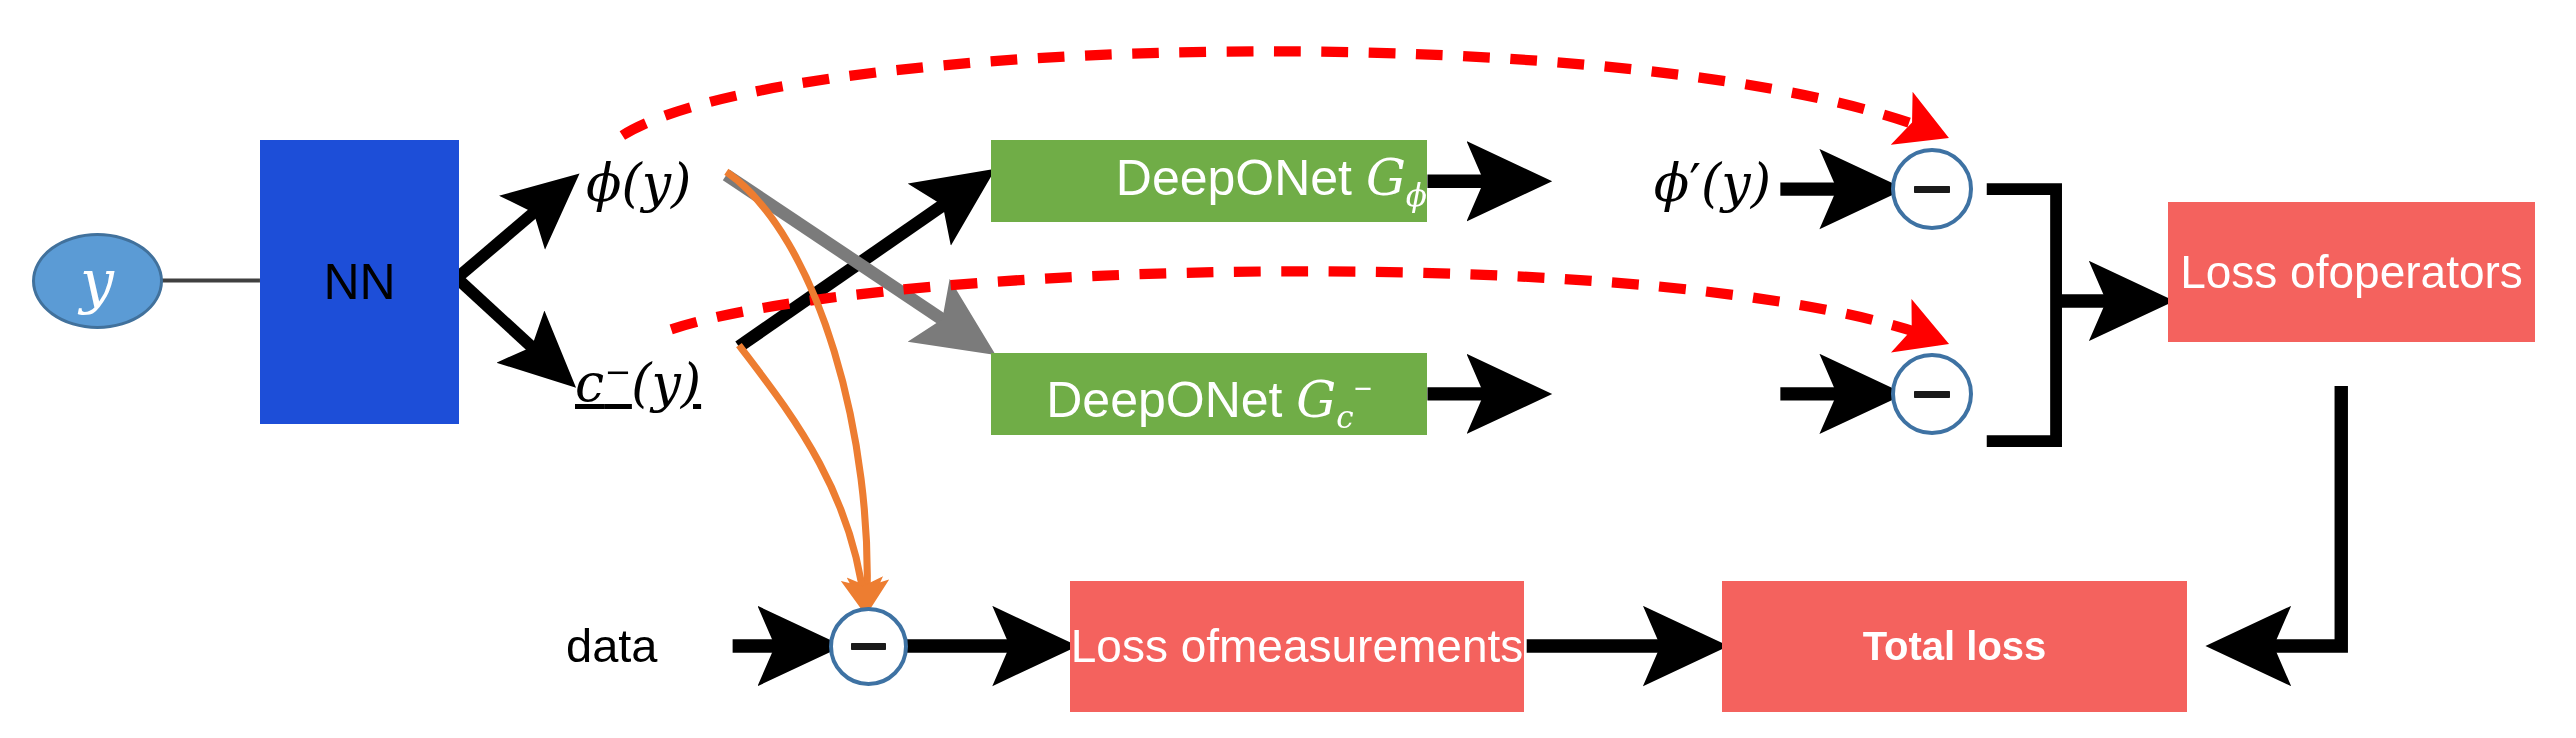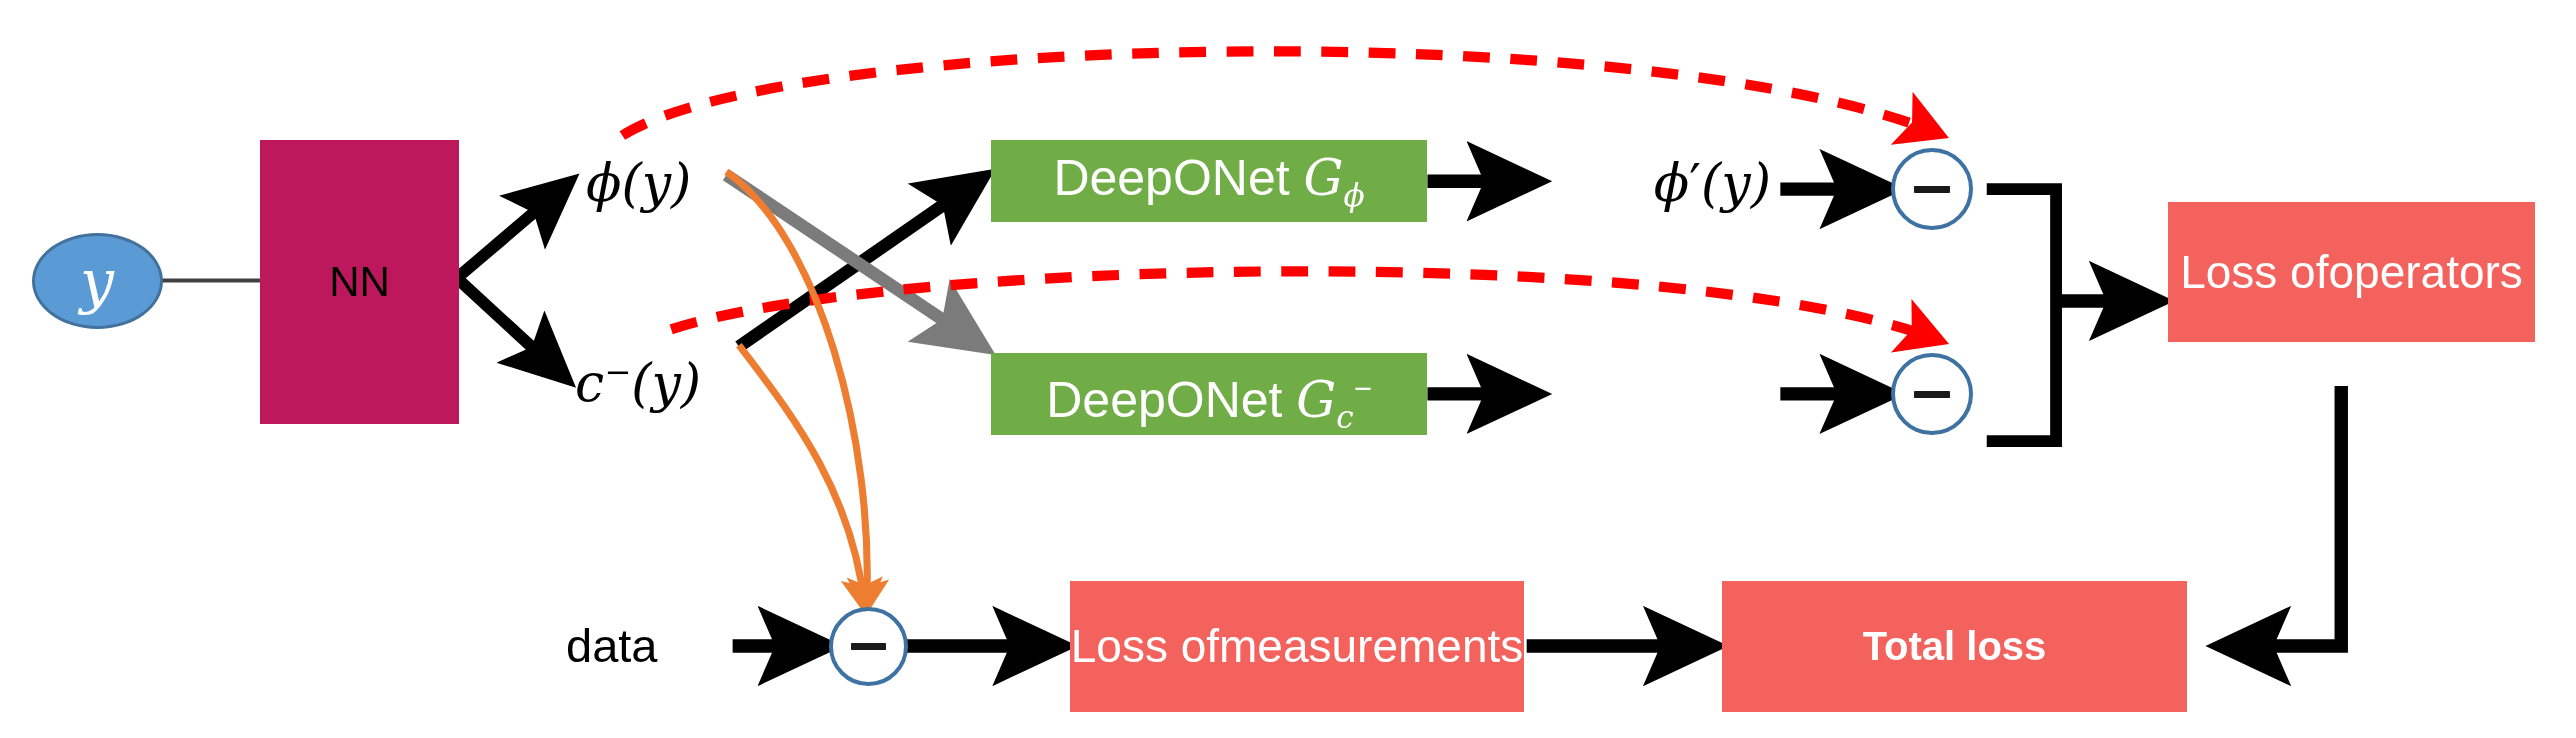"DeepONet Gϕ" div.node { justify-content: none -> flex-end }
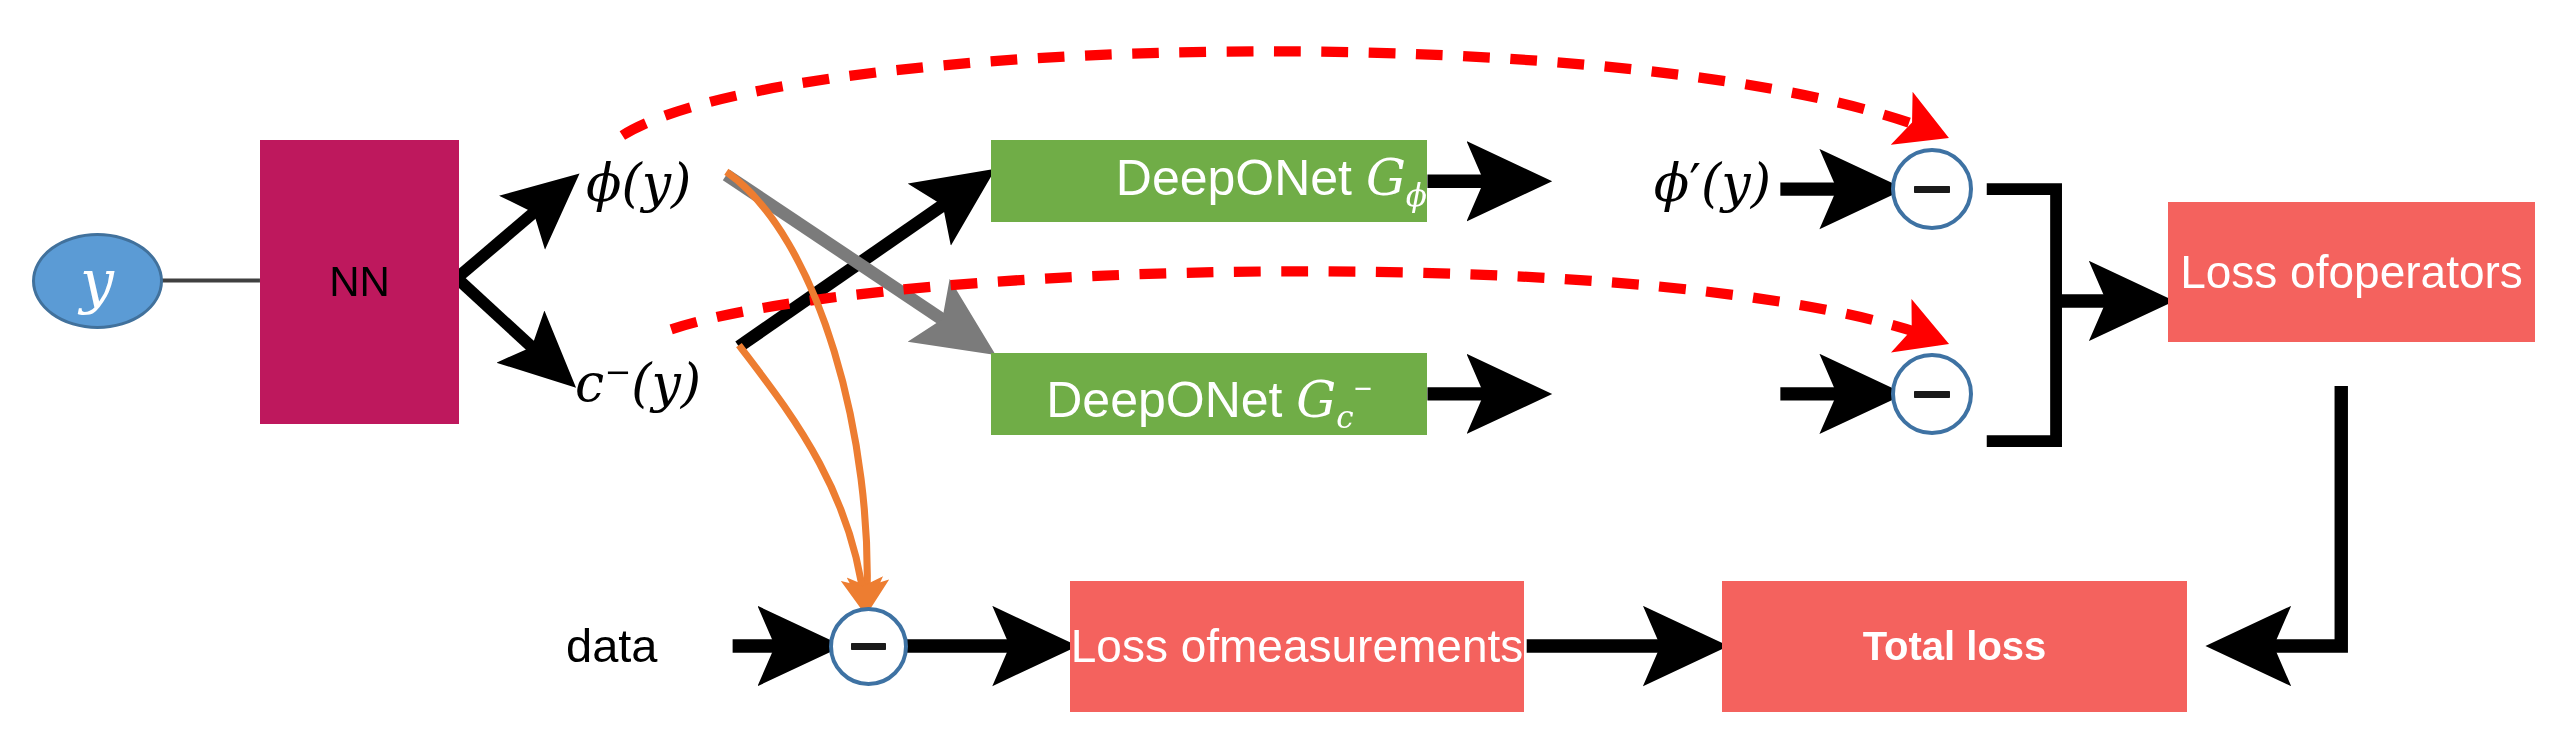"NN" .nn-node { background: #be185d -> #1d4ed8; font-size: 42px -> 50px }
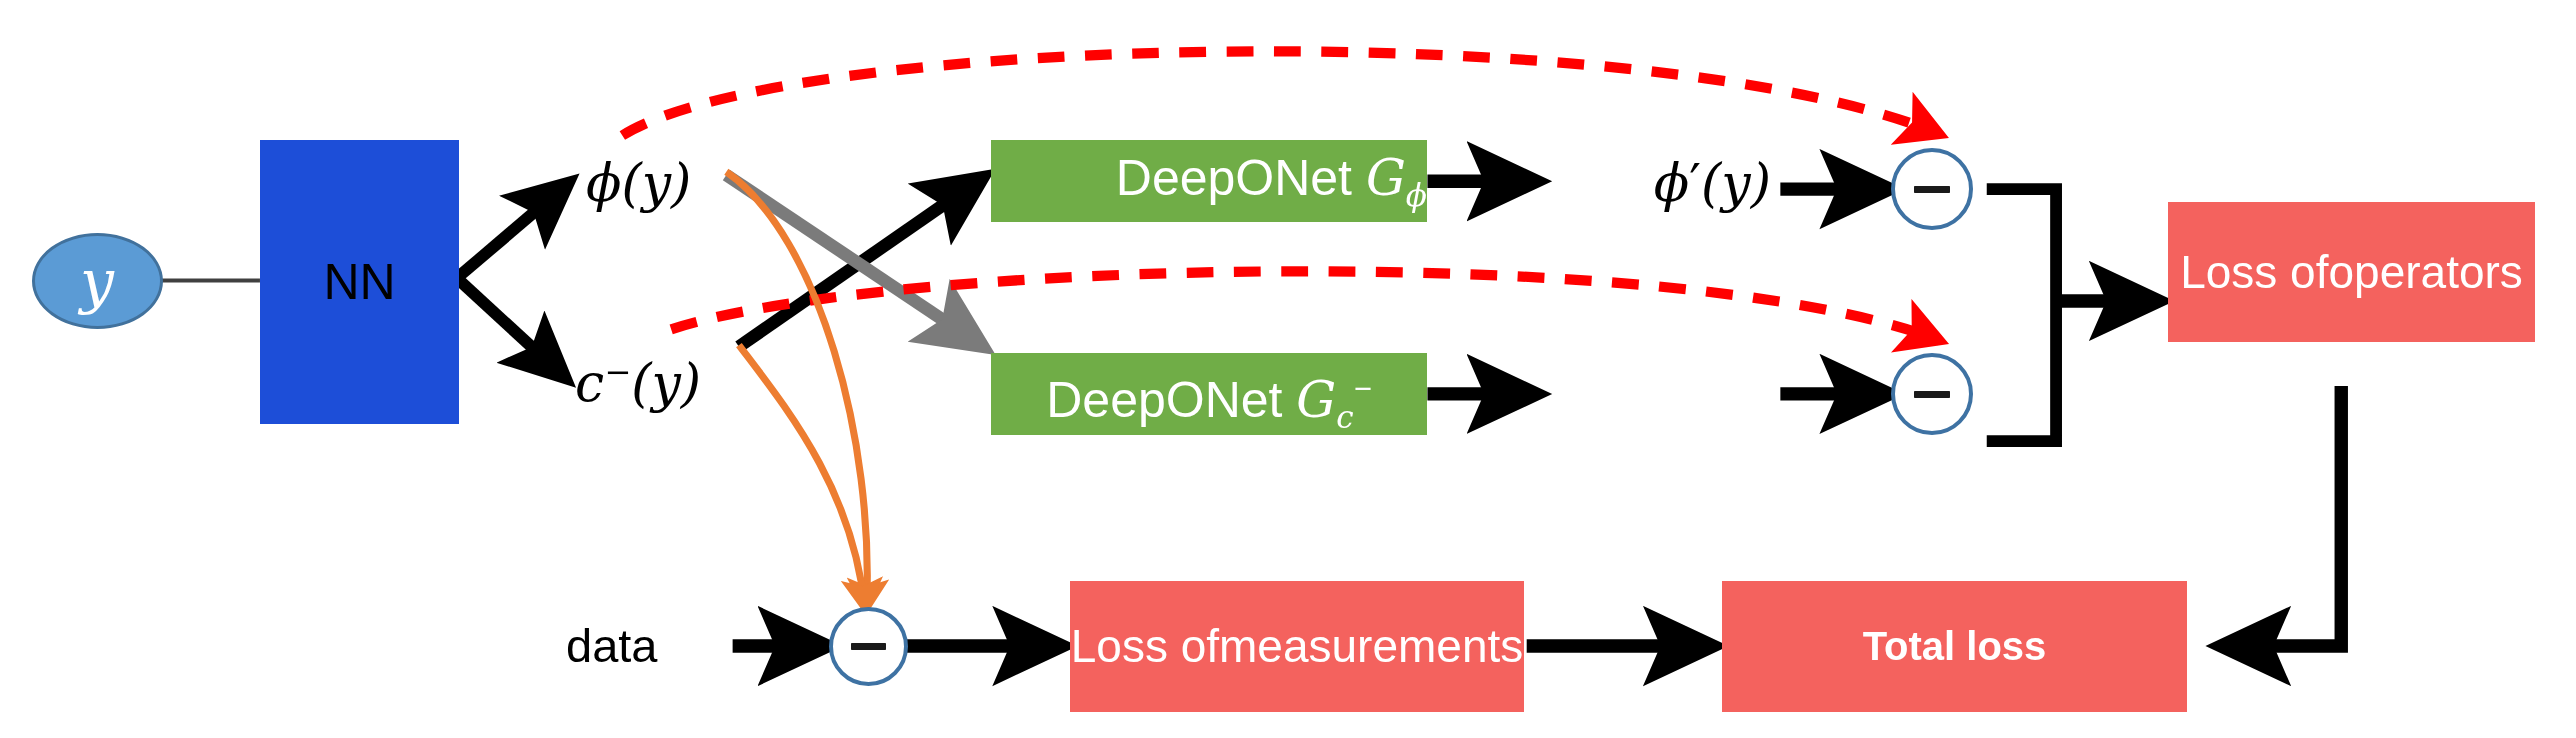"c−(y)" div.node { text-decoration: none -> underline }
